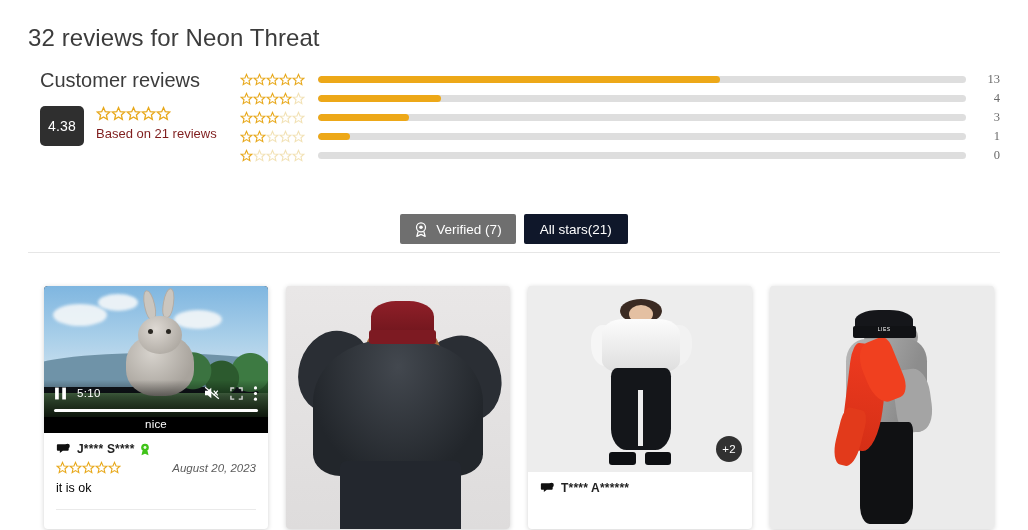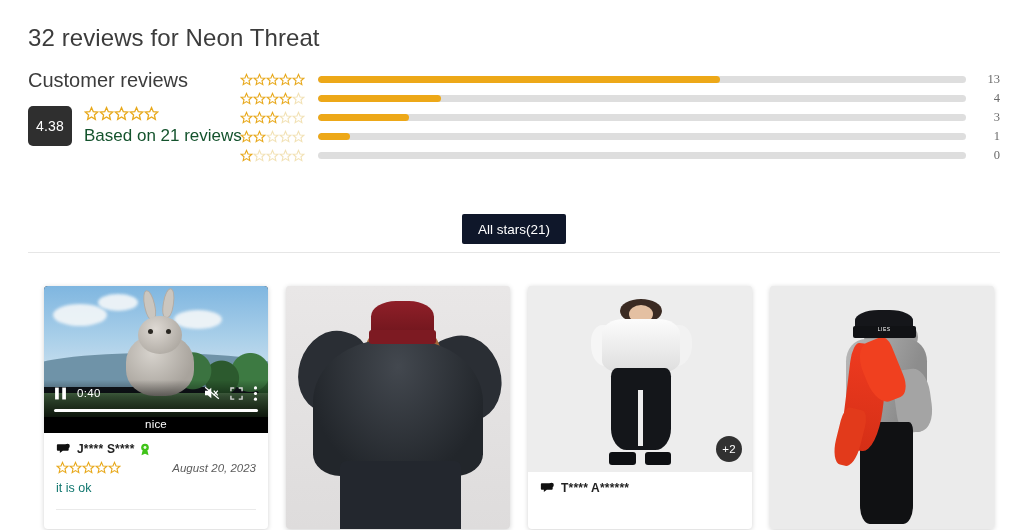"Customer reviews" .summary-left { left: 0 -> 12px }
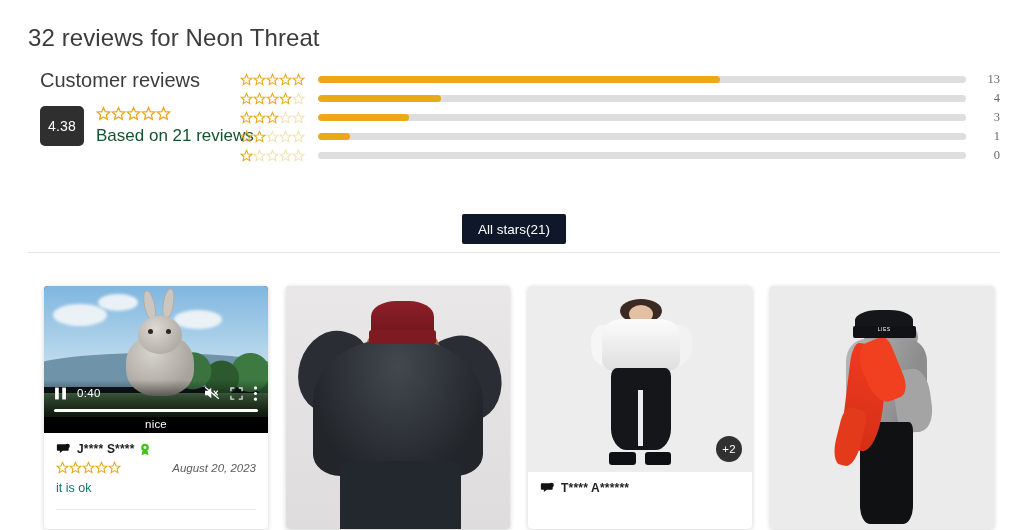"Based on 21 reviews" .based-on { color: #14532d -> #7f1d1d; font-size: 17px -> 13px }
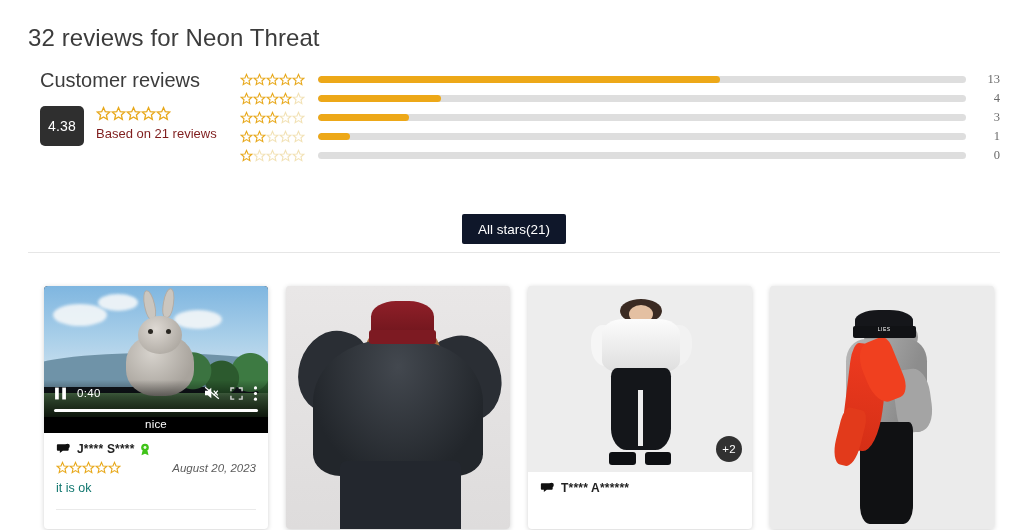"Verified (7)" button.filter-btn { html: none -> <button> <span> <svg> <circle></circle> <circle></circle> <path></path> </svg> </span> <span>Verified (7)</span> </button> }
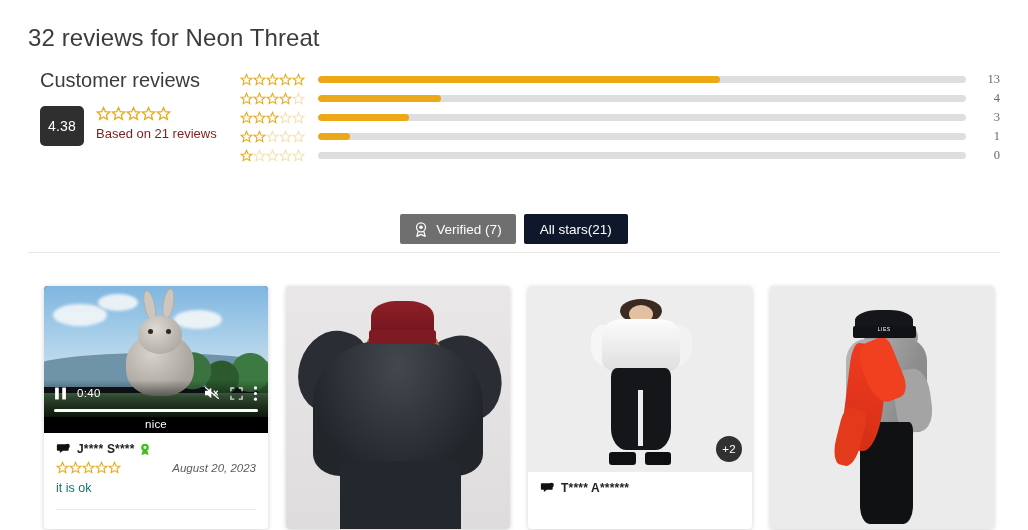"0:40" span.vid-time { text: 0:40 -> 5:10 }
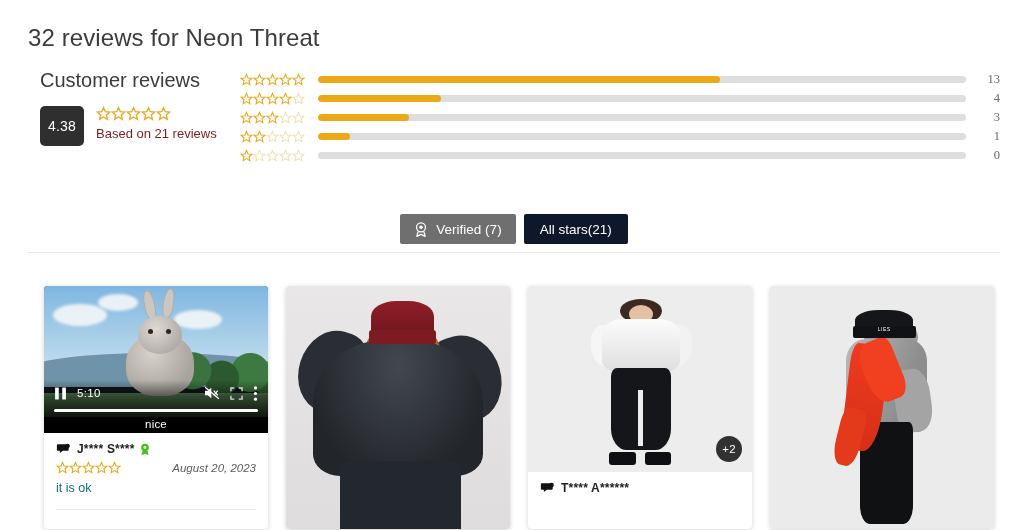"it is ok" .review-text { color: #0f766e -> #000000 }
